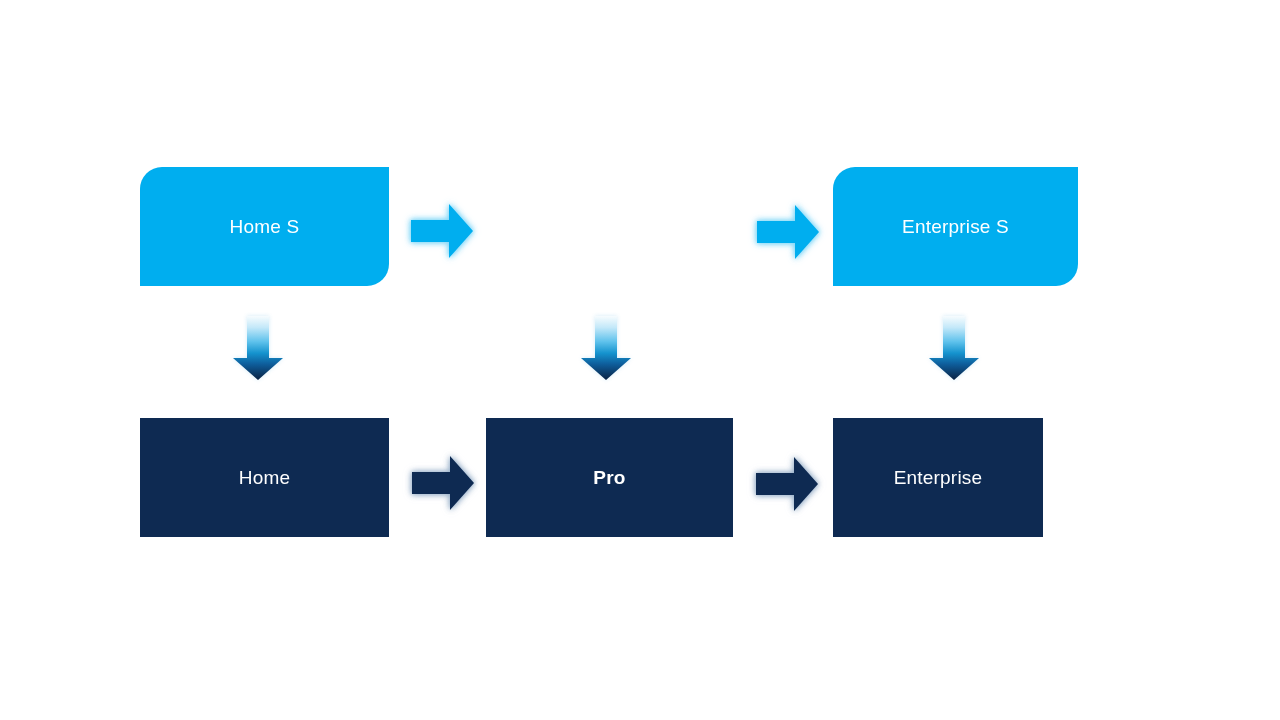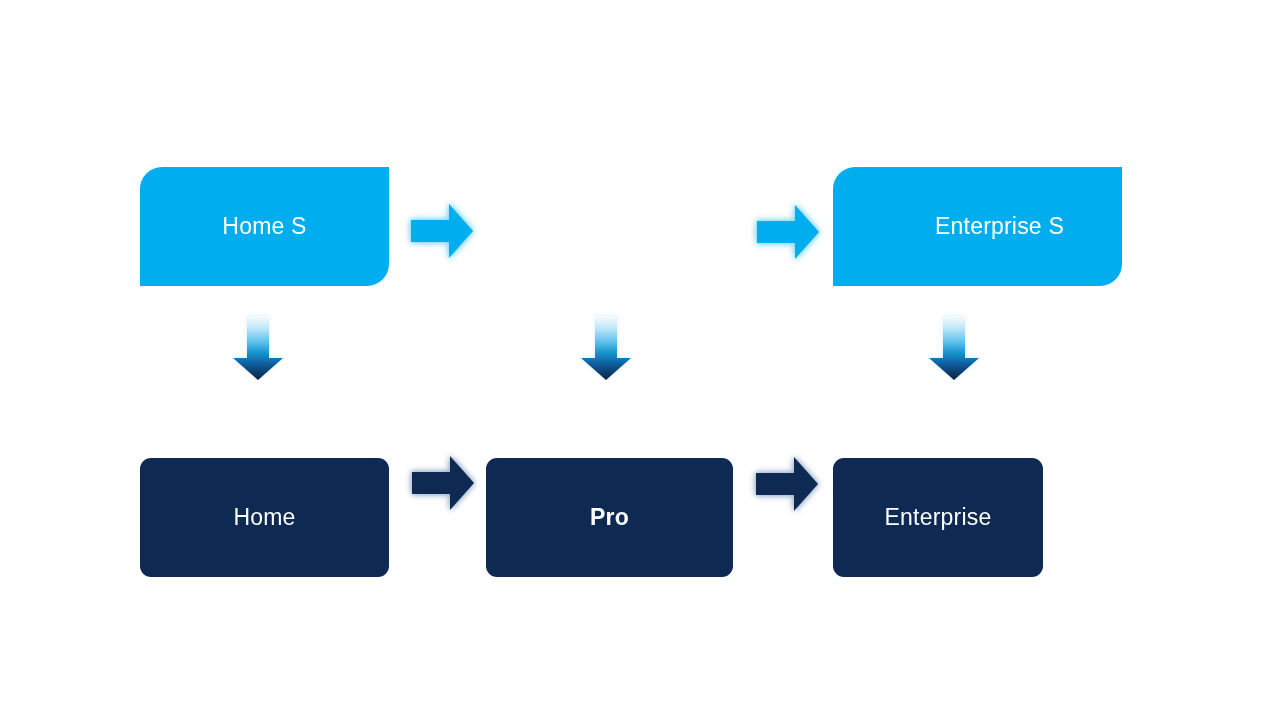"Home S" .box { font-size: 23px -> 19px }
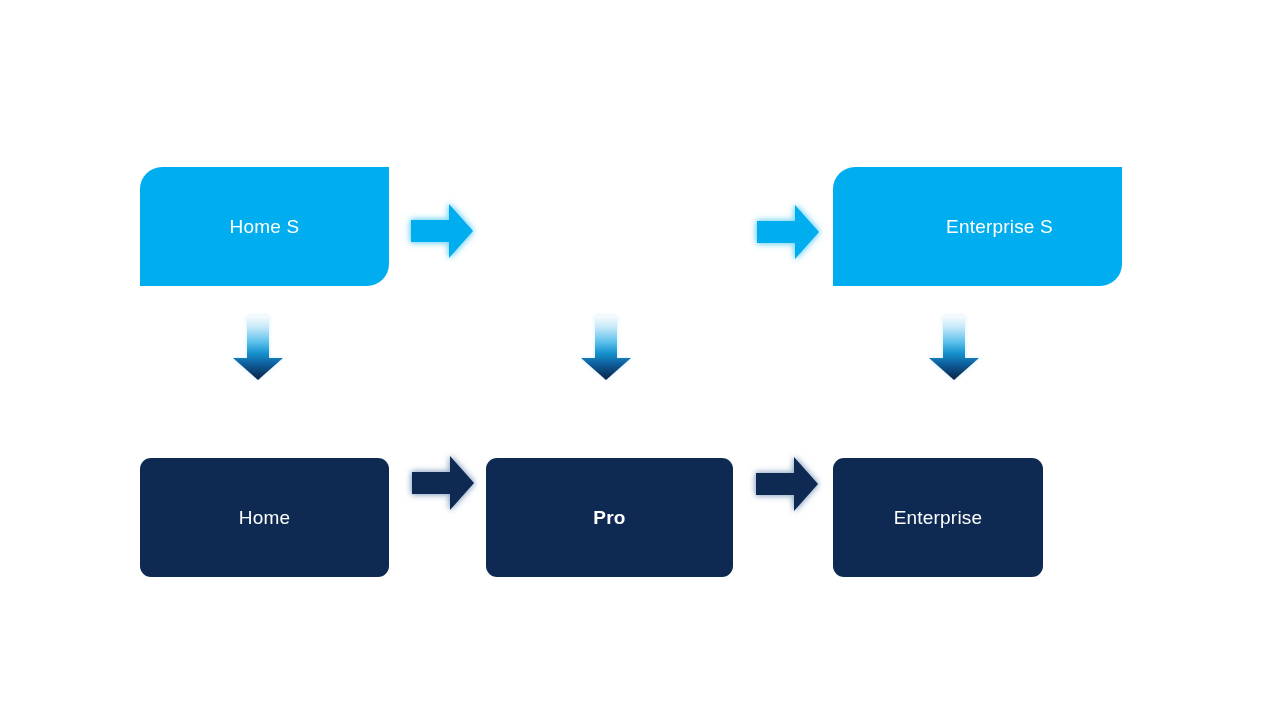"Enterprise S" .pos-t3 { padding-left: 44px -> none }
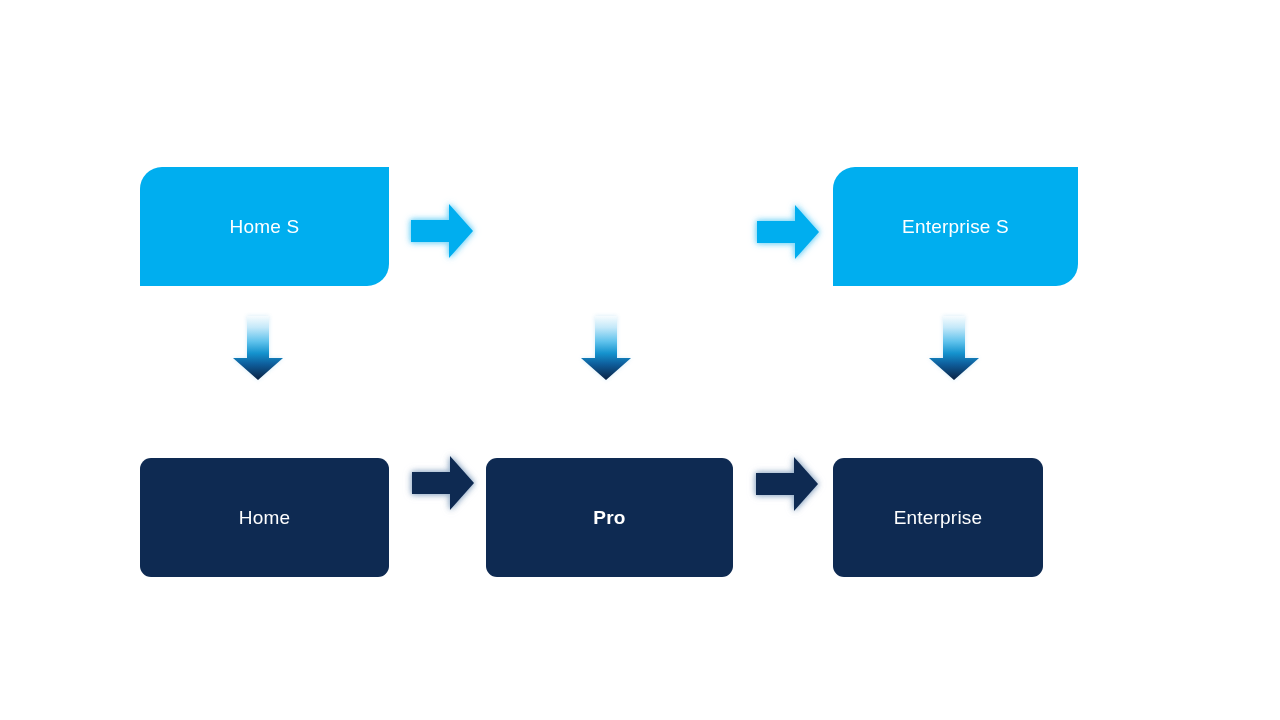"Home" .box.dark { border-radius: 11px -> 0; margin-top: 40px -> none }
